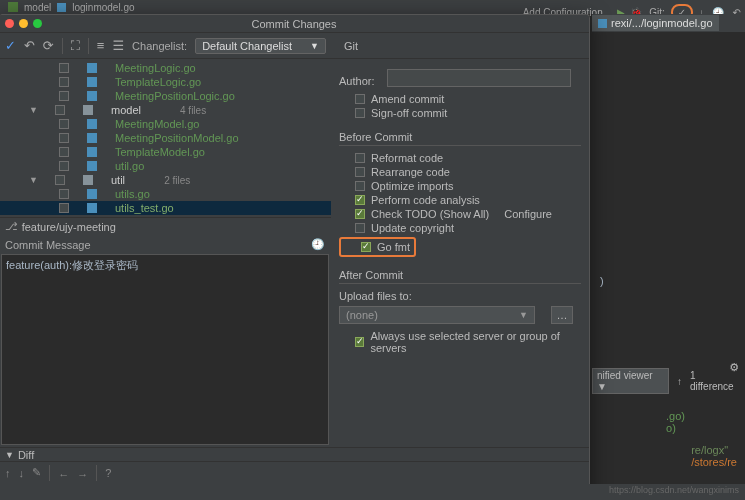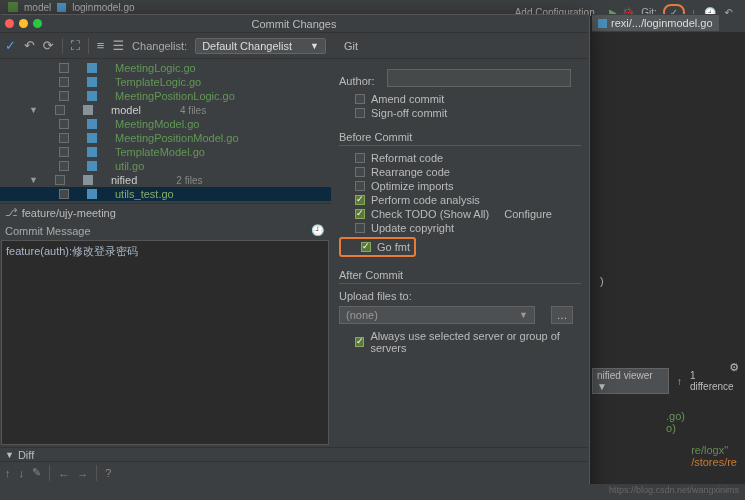"Add Configuration..." .top-right { right: 12px -> 4px }
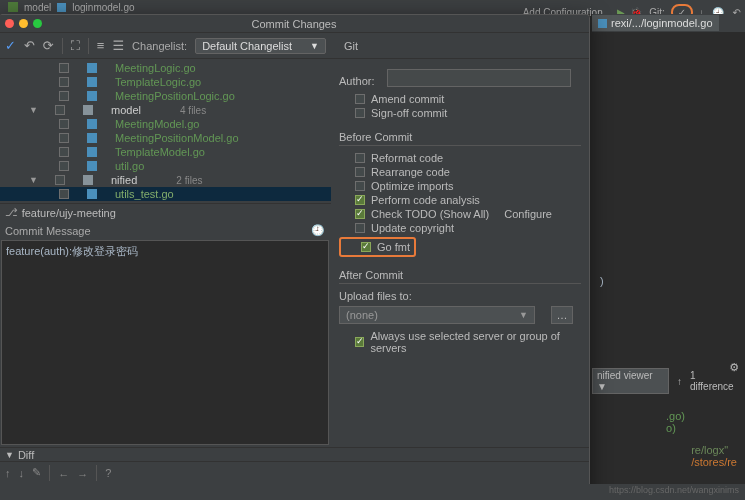"nified" span.dirname { text: nified -> util }
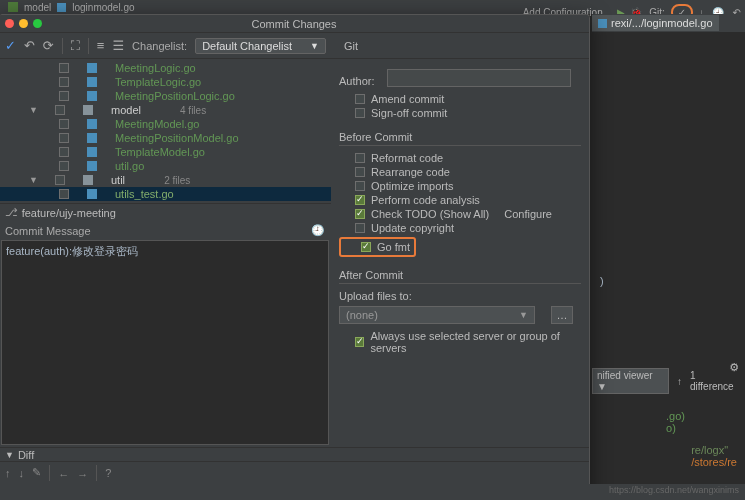"utils.go" div.tree-row { html: none -> <div> <span></span> <span></span> <span>utils.go</span> </div> }
